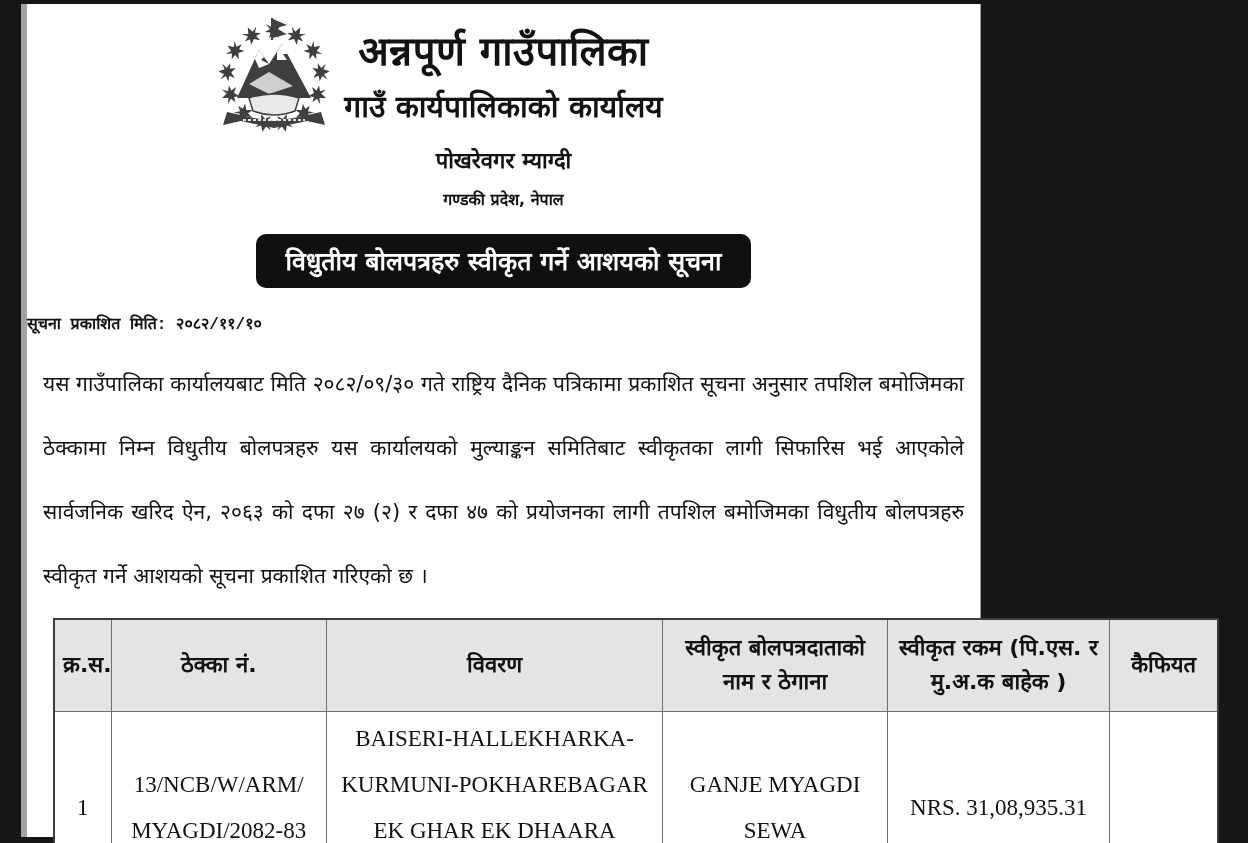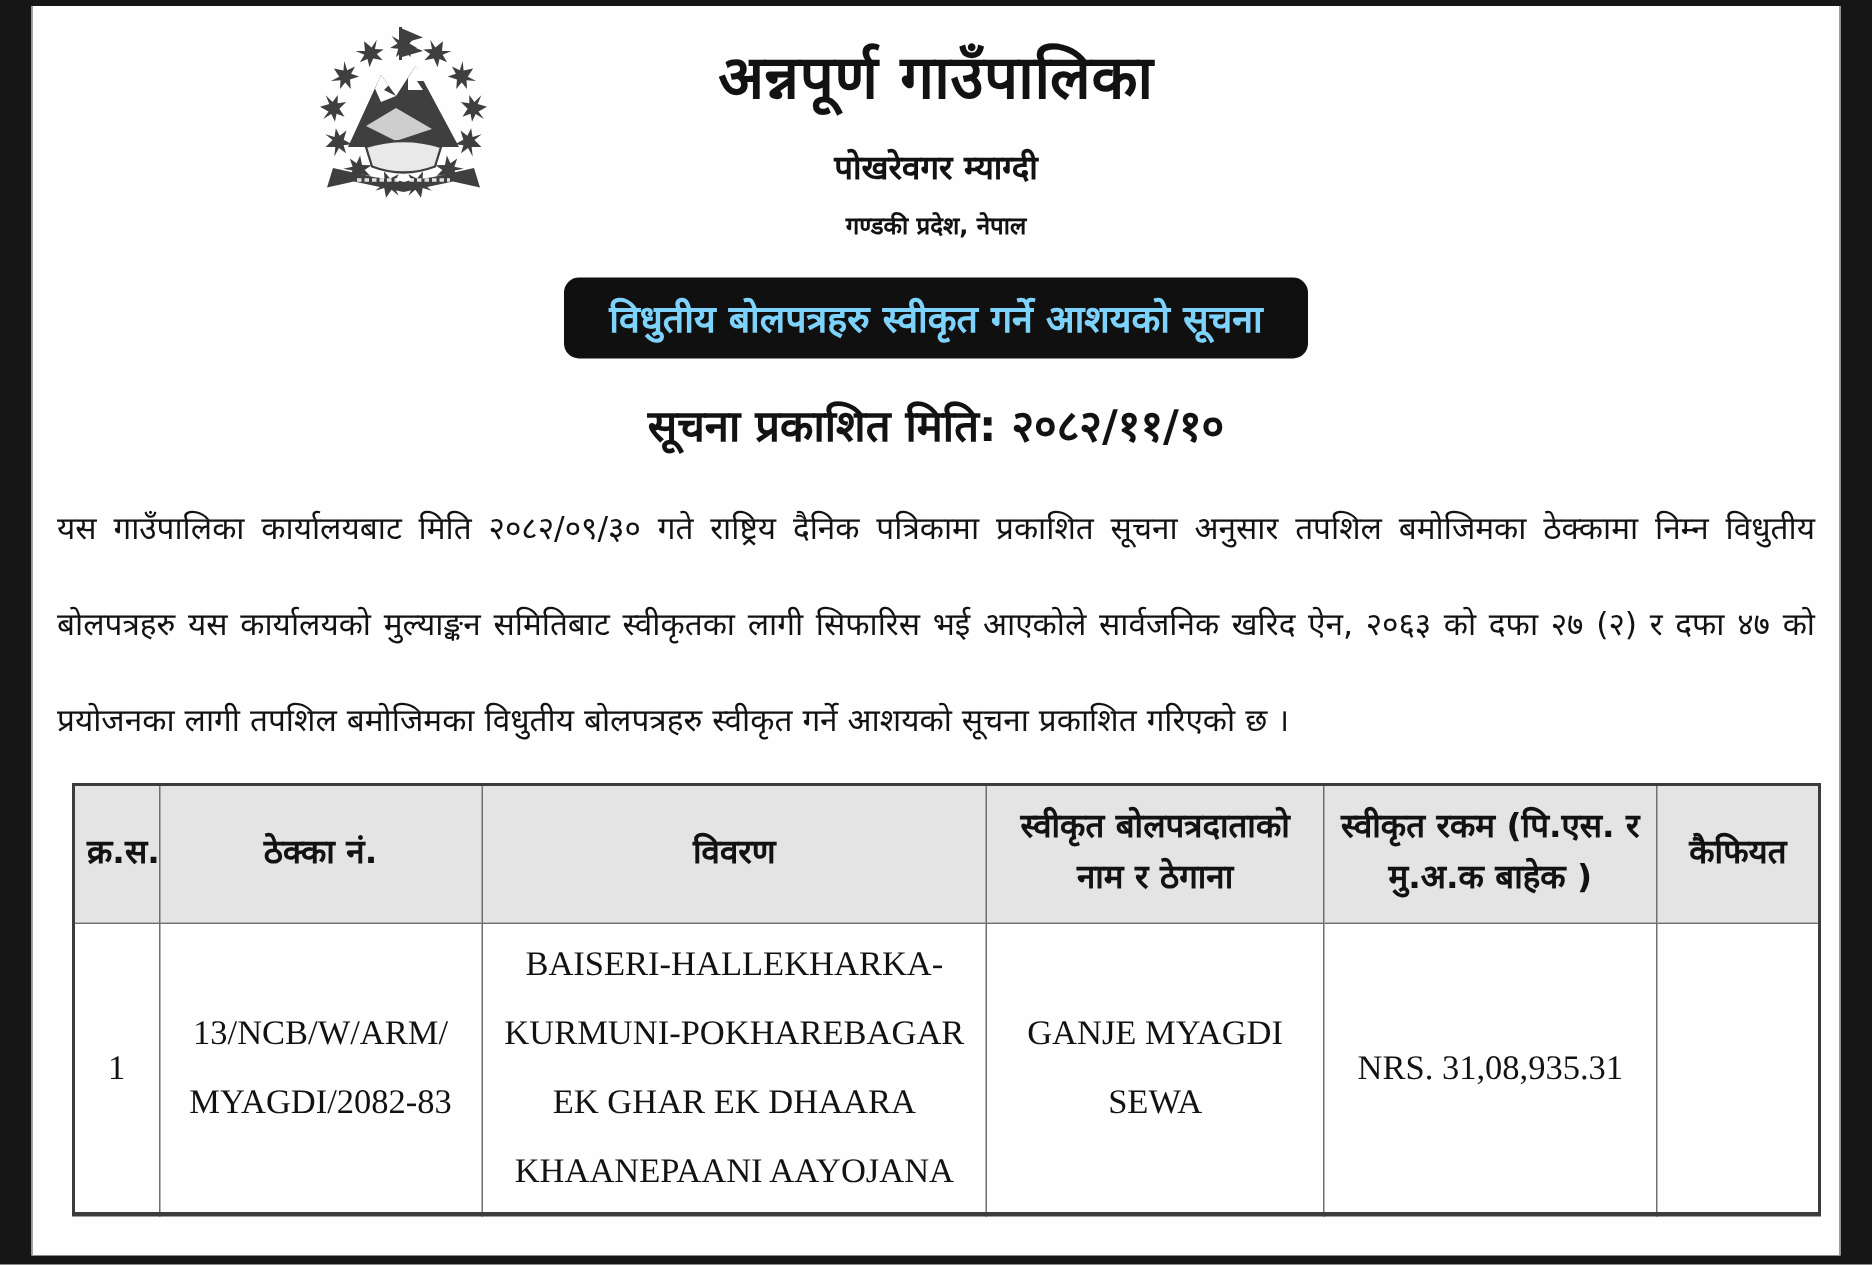"अन्नपूर्ण गाउँपालिका" .page { border-left: 1px solid #a3a3a3 -> 6px solid #a3a3a3; width: 1206px -> 960px }
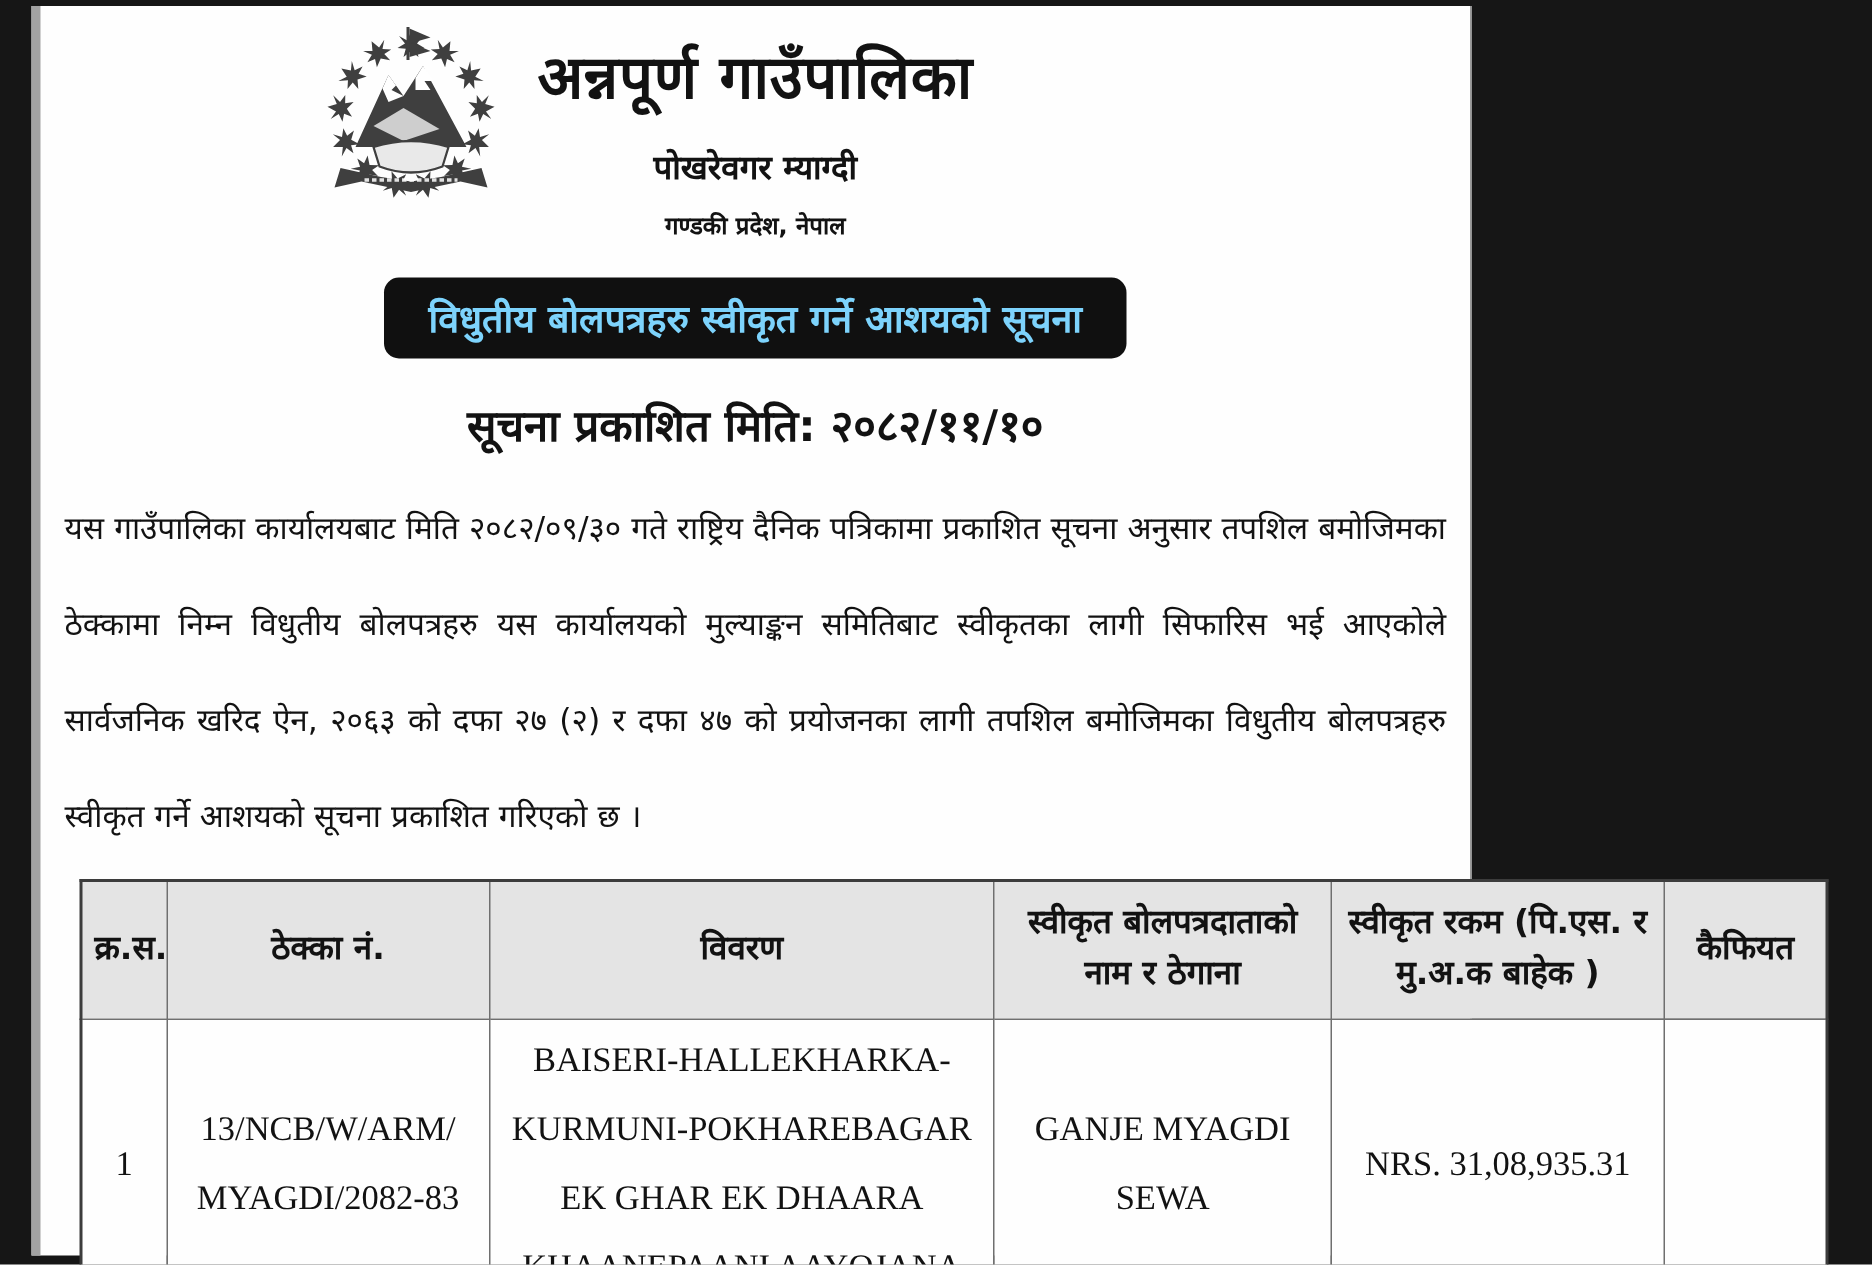"गाउँ कार्यपालिकाको कार्यालय" div.t-office { html: none -> <div>गाउँ कार्यपालिकाको कार्यालय</div> }
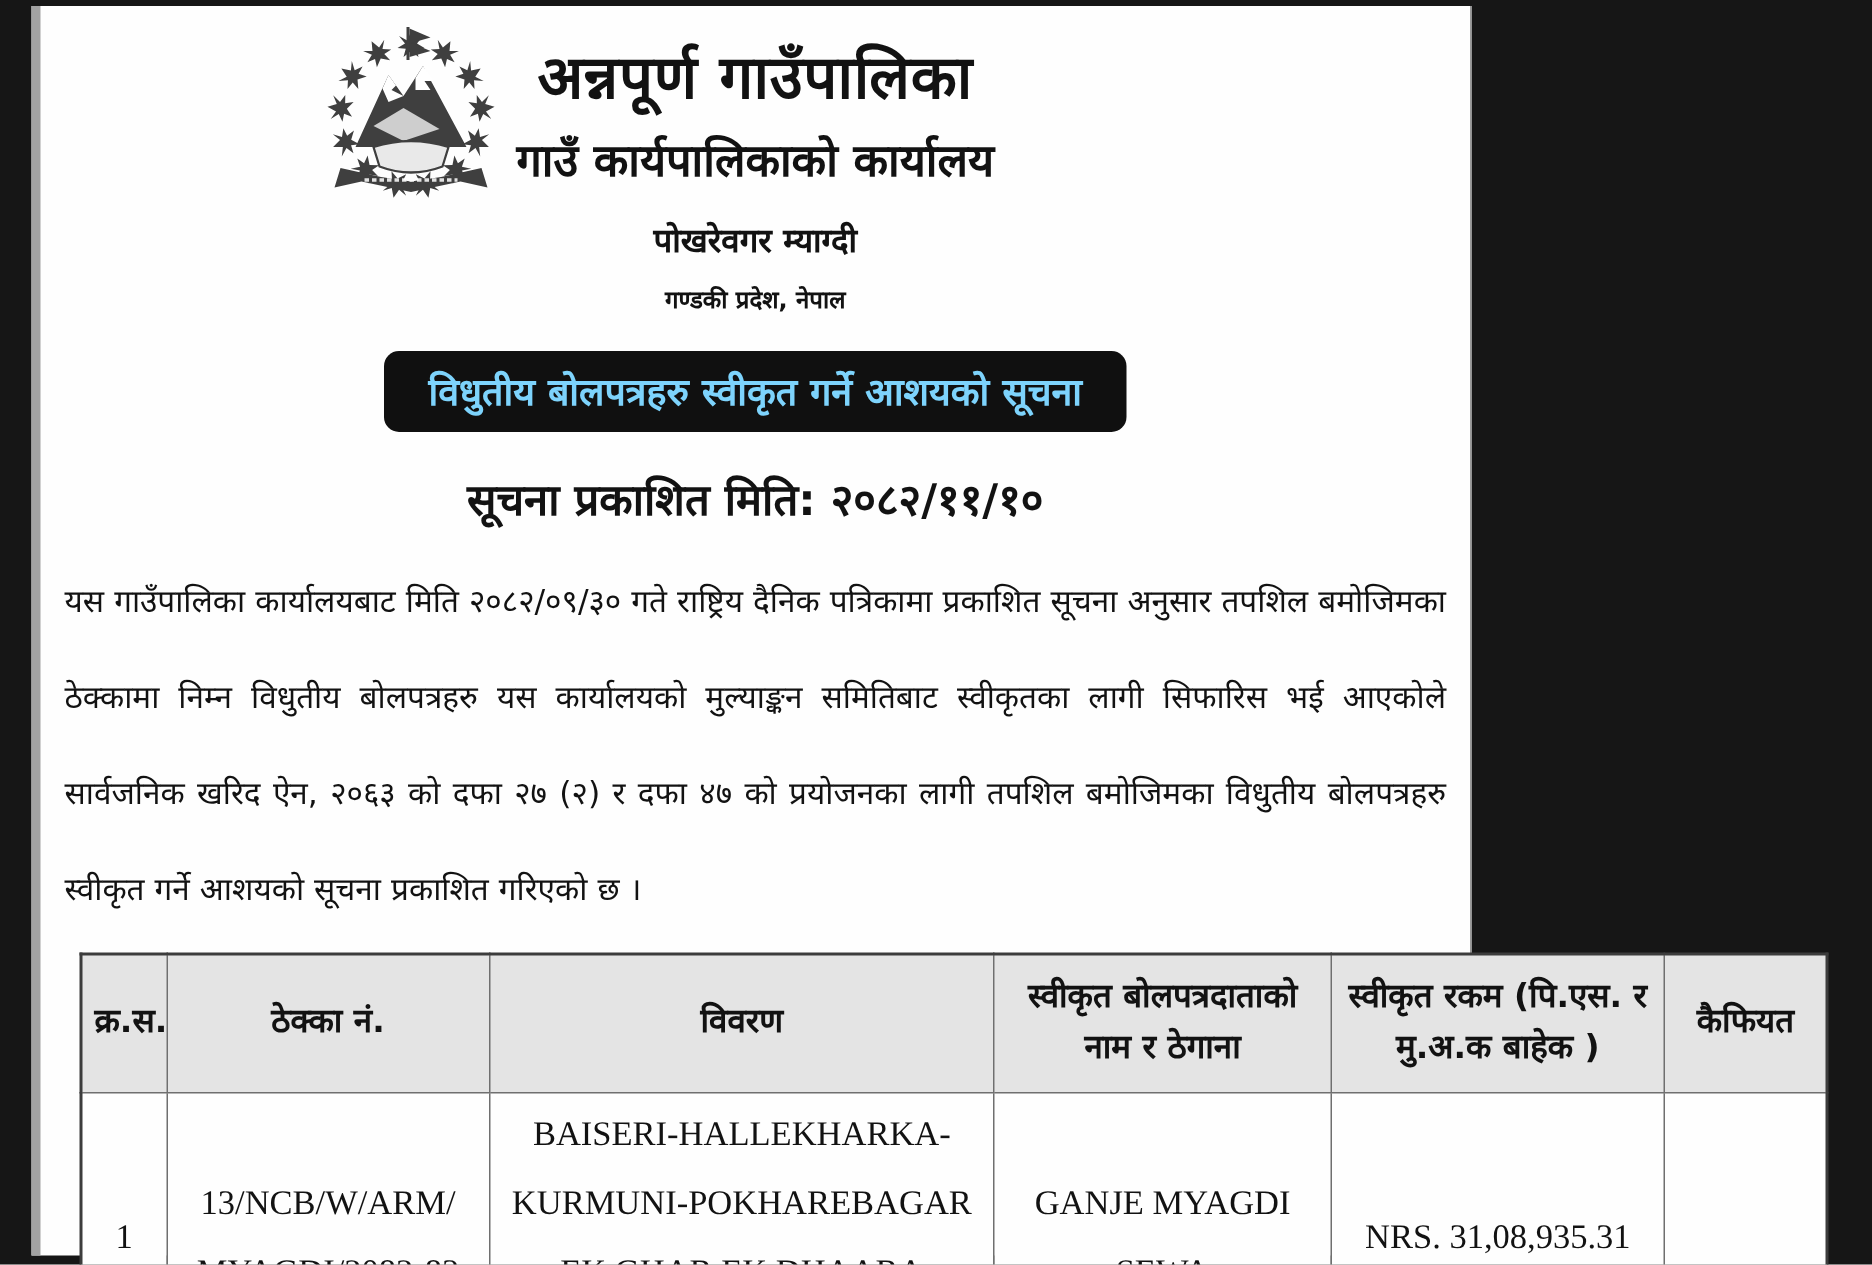"विधुतीय बोलपत्रहरु स्वीकृत गर्ने आशयको" .banner { color: #7dd3fc -> #ffffff }
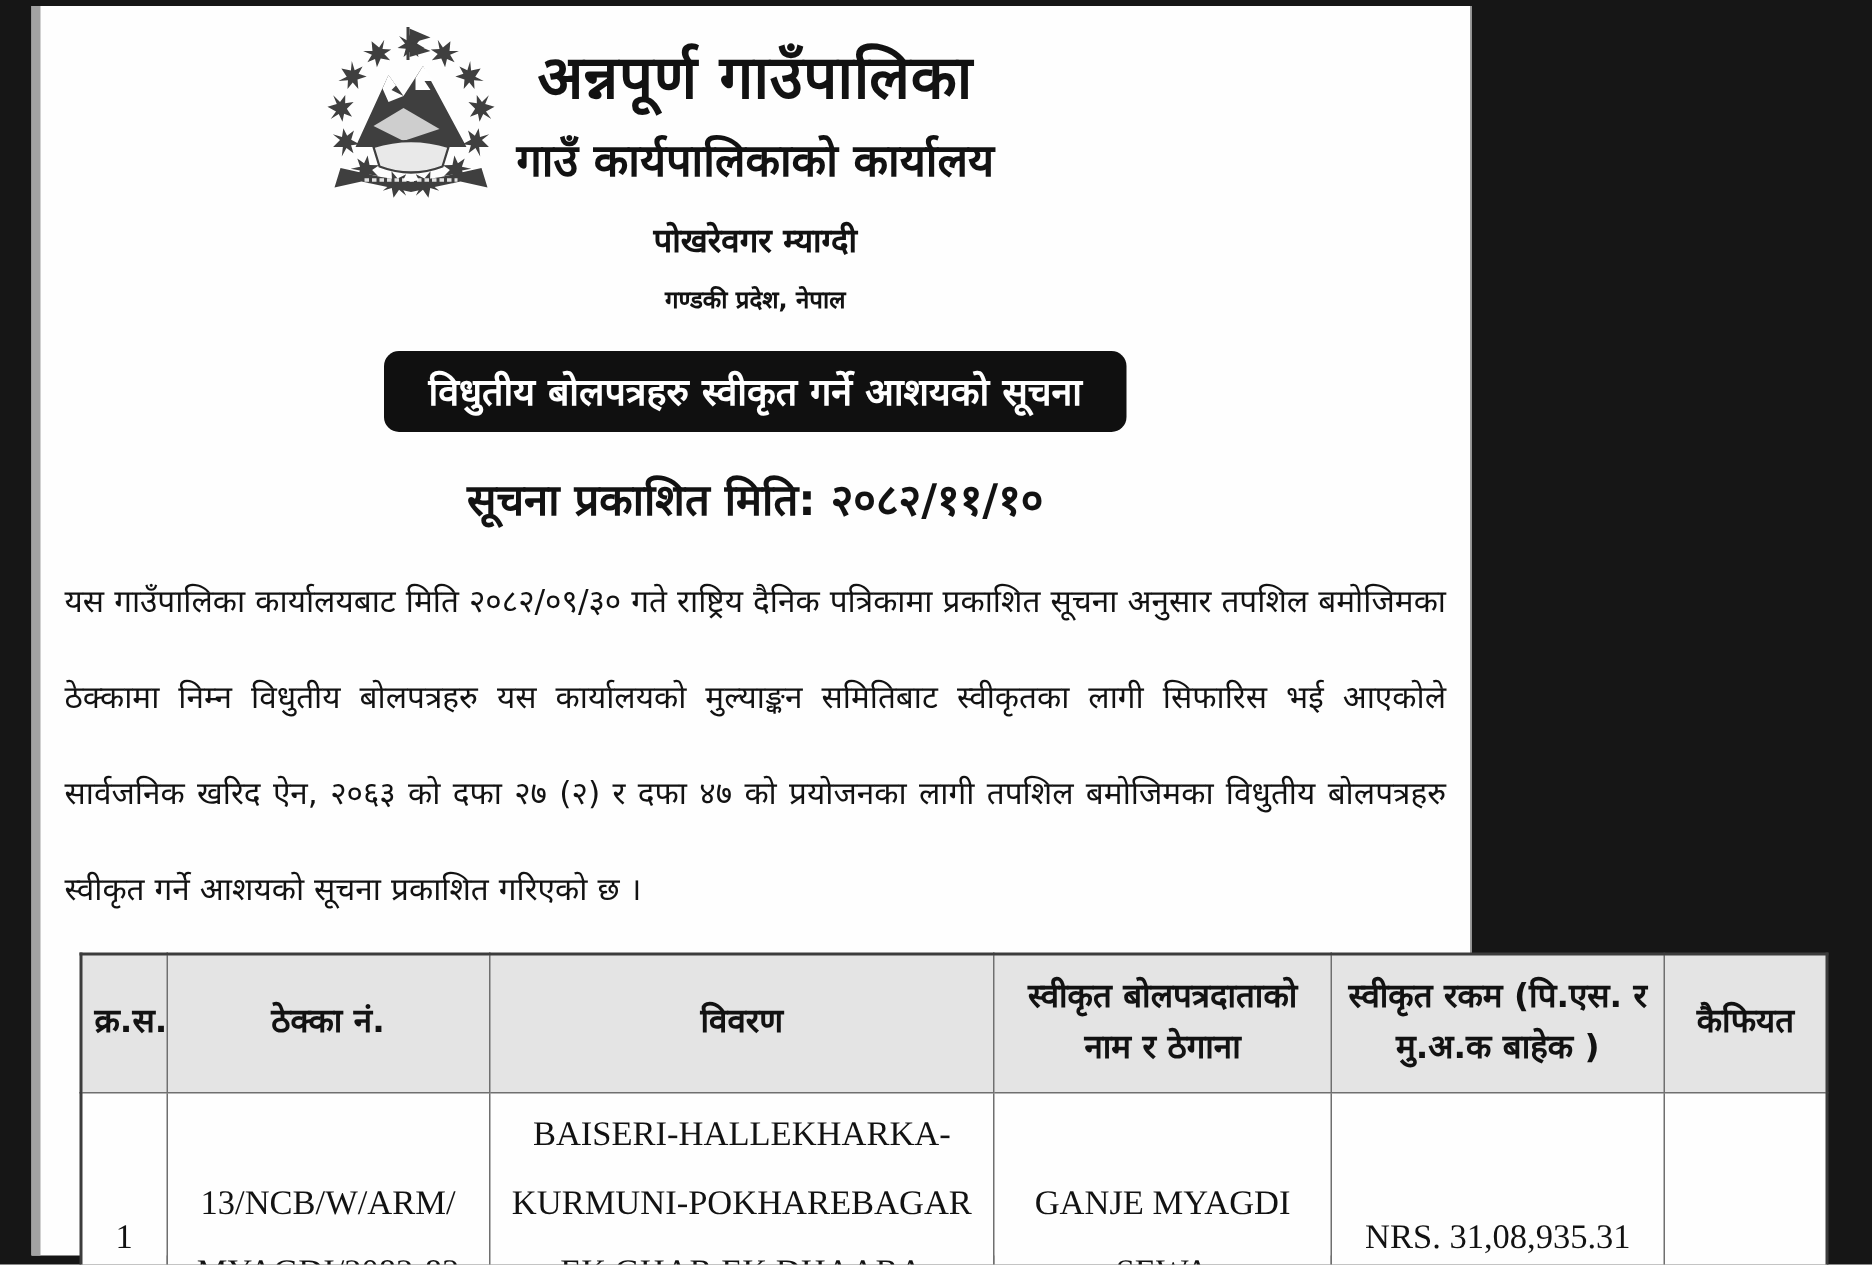"सूचना प्रकाशित मिति: २०८२/११/१०" .date-line { font-family: none -> Liberation Mono, monospace; font-size: 29px -> 16px; text-align: center -> none }
